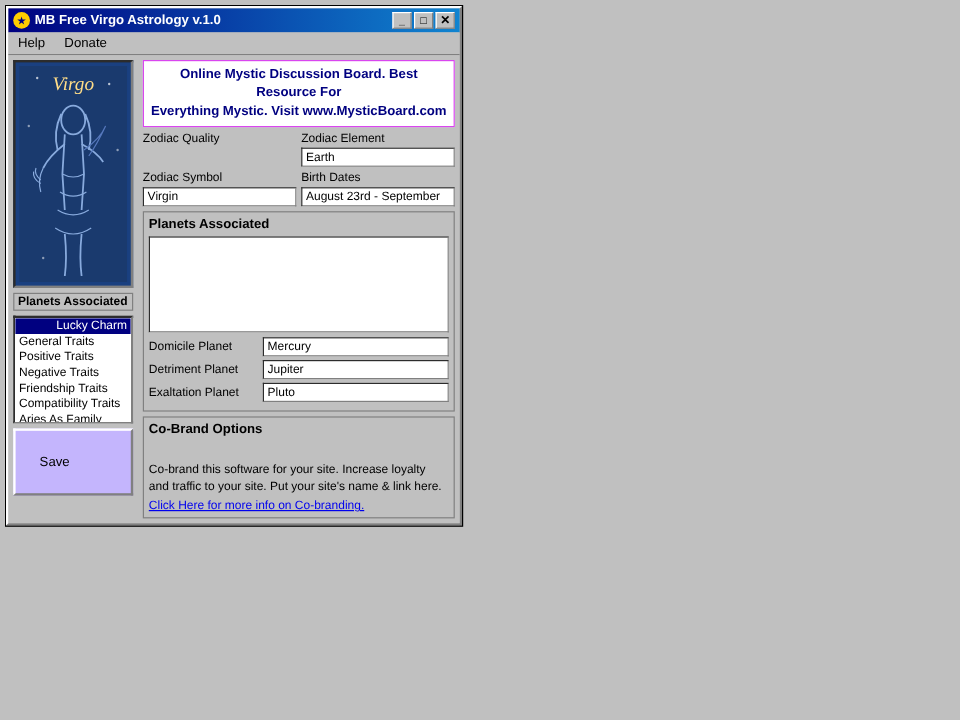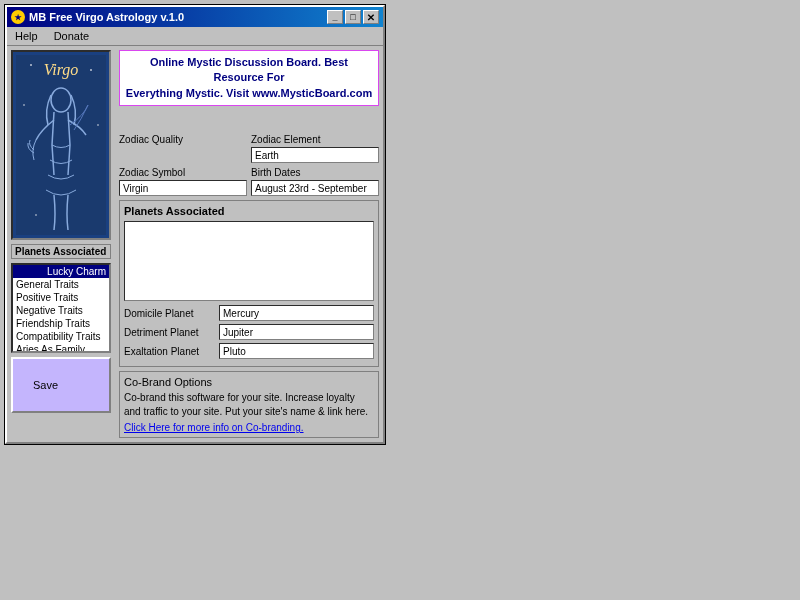"Zodiac Quality" .info-grid { margin-top: 24px -> none }
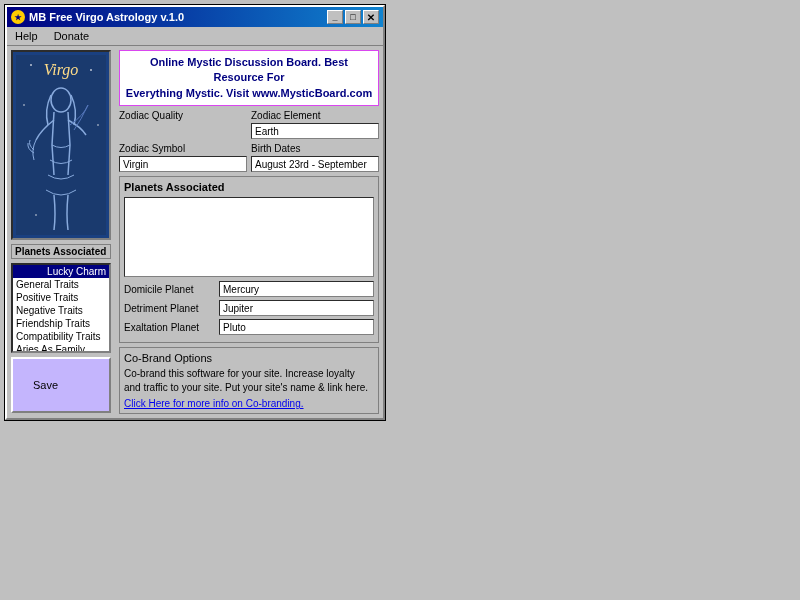"Co-Brand Options" .cobrand-title { font-weight: normal -> bold; margin-bottom: 3px -> 21px }
